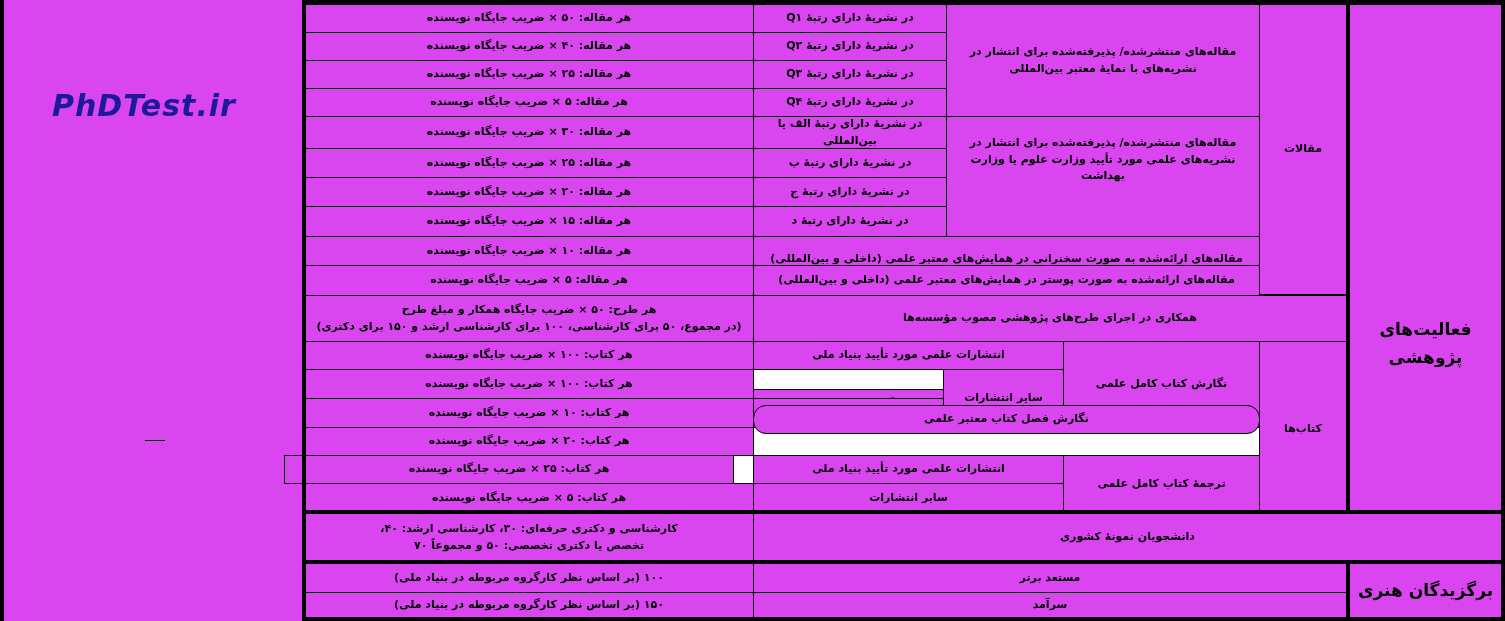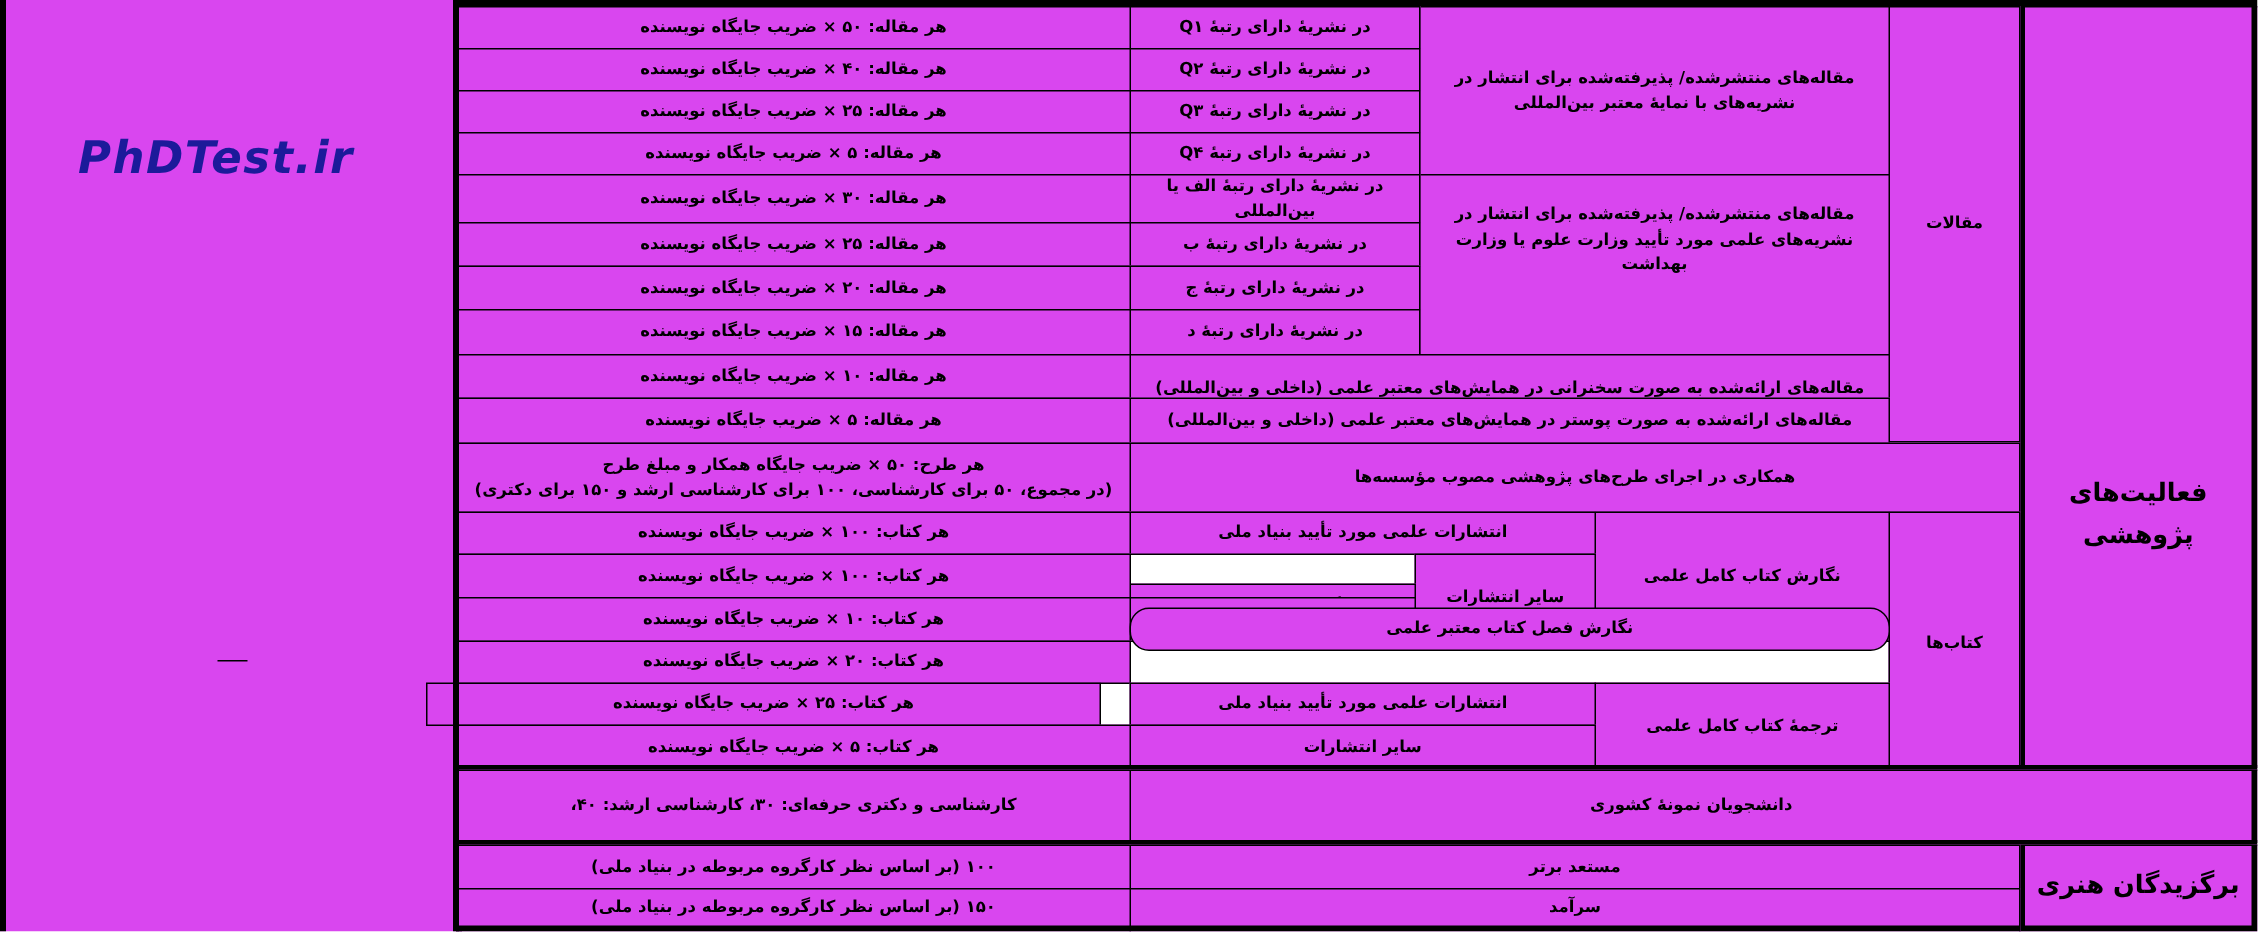"تخصص یا دکتری تخصصی: ۵۰" span { html: none -> <span>تخصص یا دکتری تخصصی: ۵۰ و مجموعاً ۷۰</span> }
